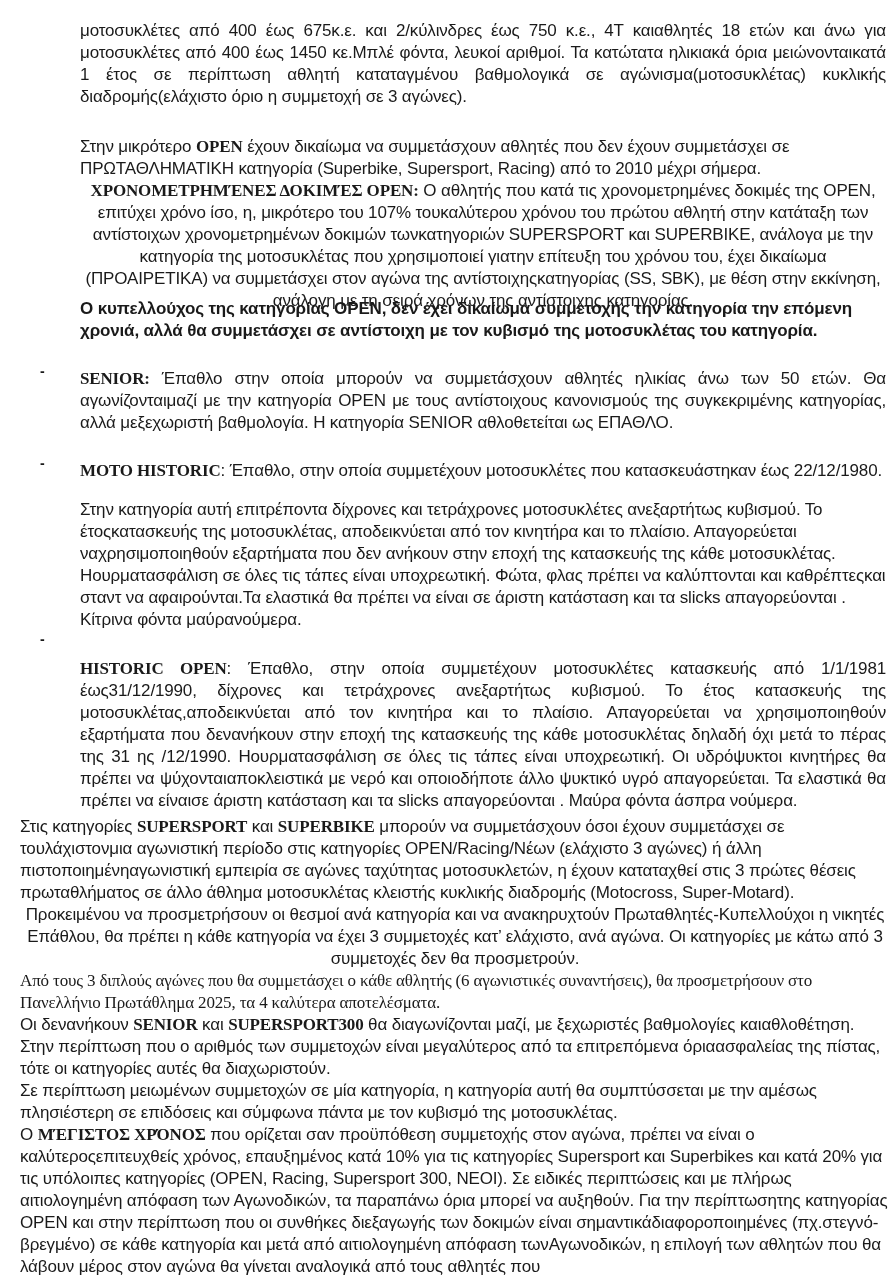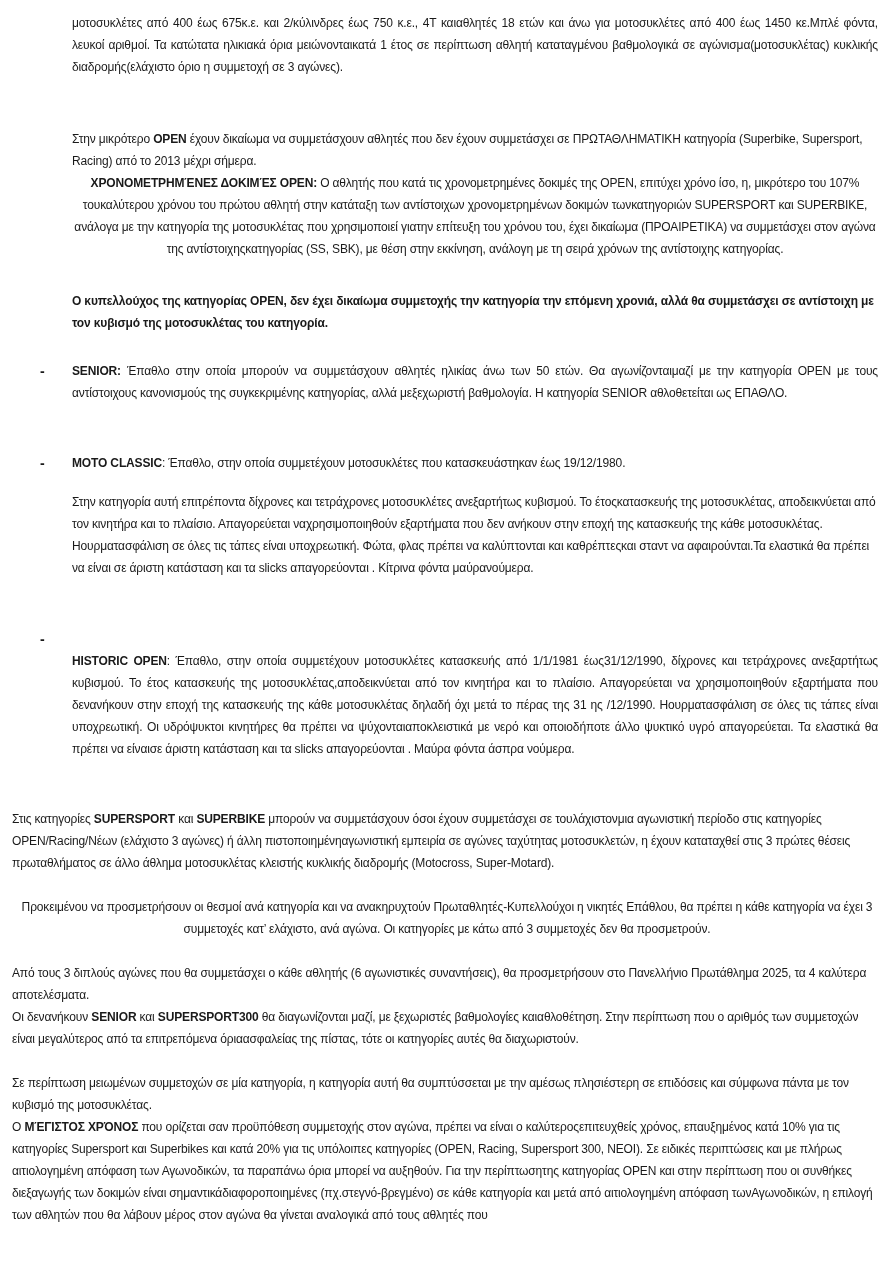"μοτοσυκλέτες από 400 έως 675κ.ε." .p { font-size: 12px -> 17px; margin: 0 -> 8px }
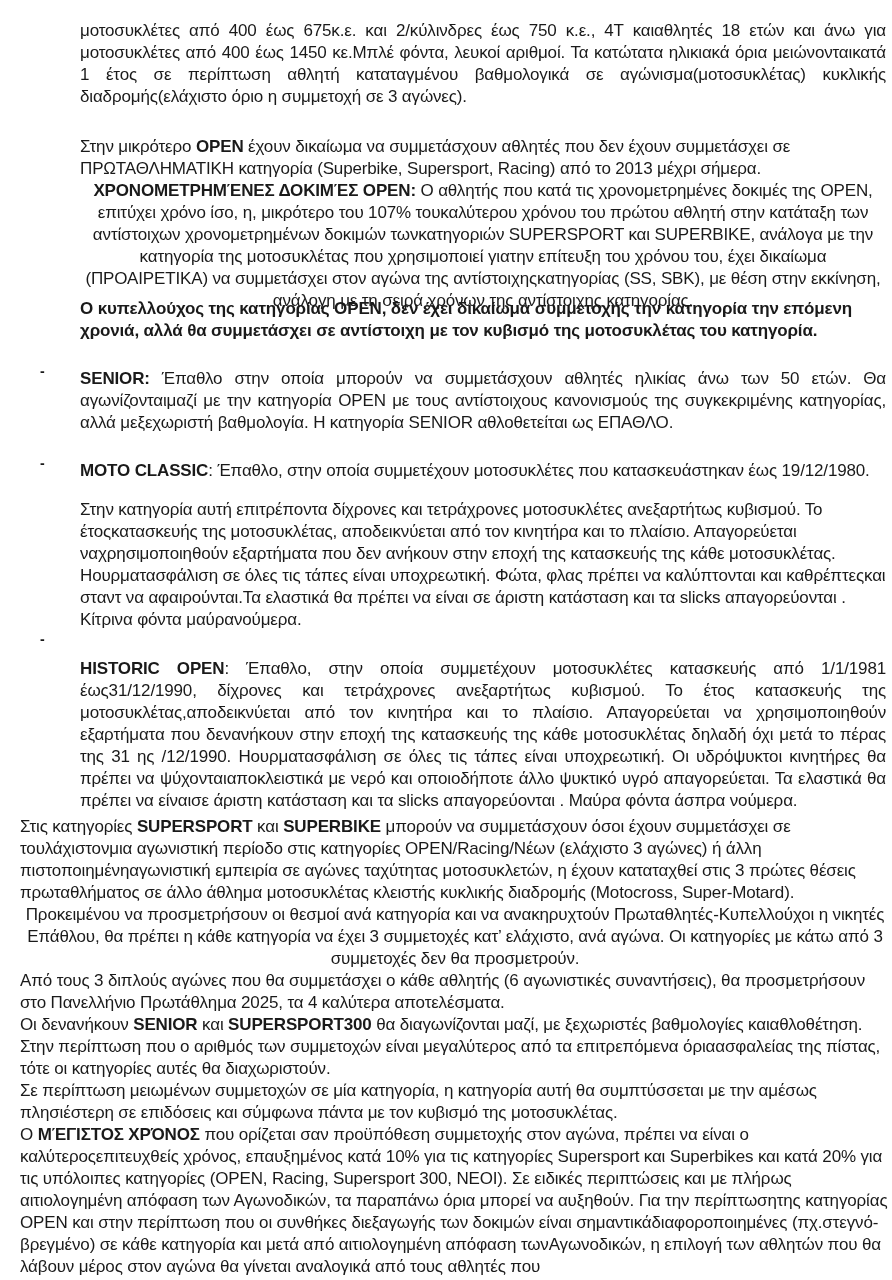"OPEN" b { font-family: none -> Liberation Serif, serif }
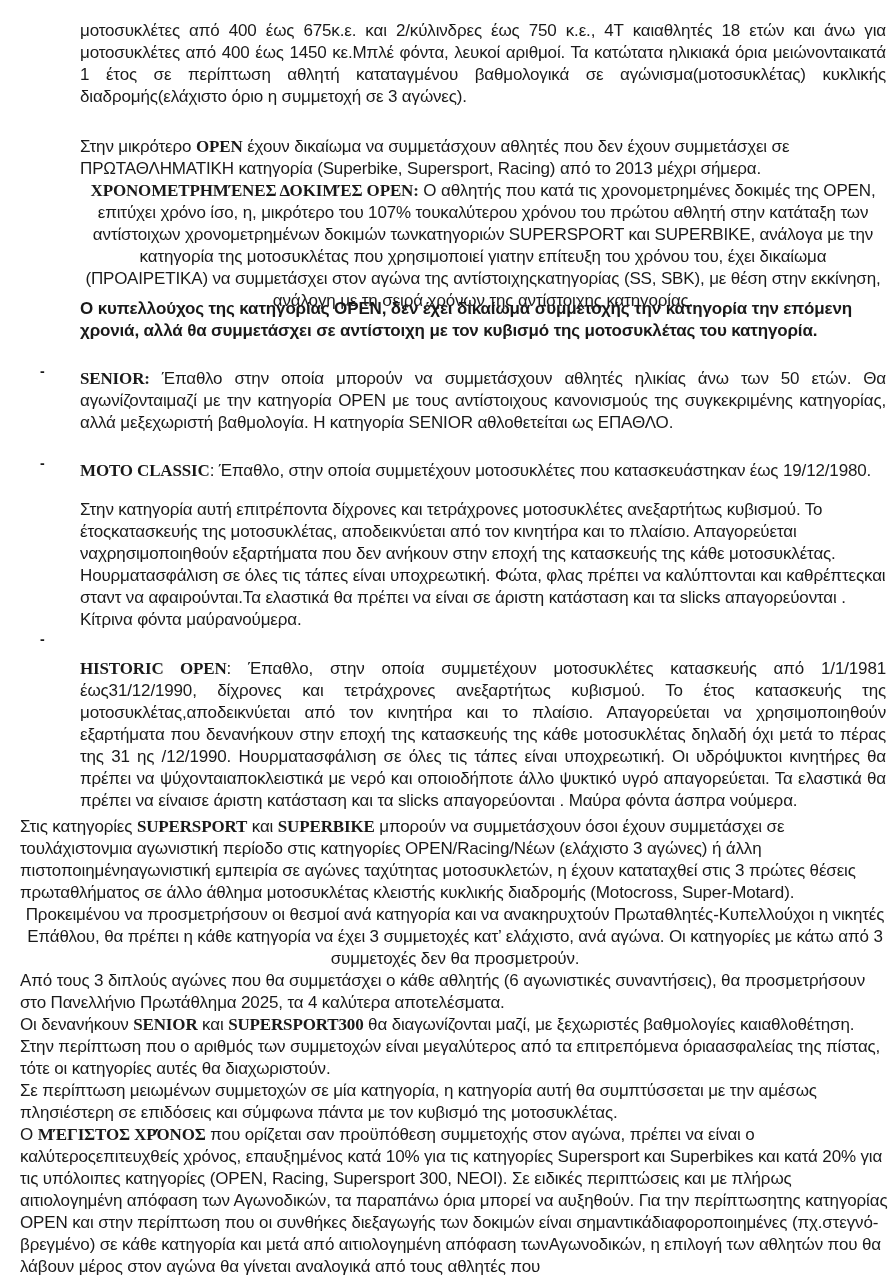"έχουν δικαίωμα να συμμετάσχουν αθλητές" span { text: 2013 -> 2010 }
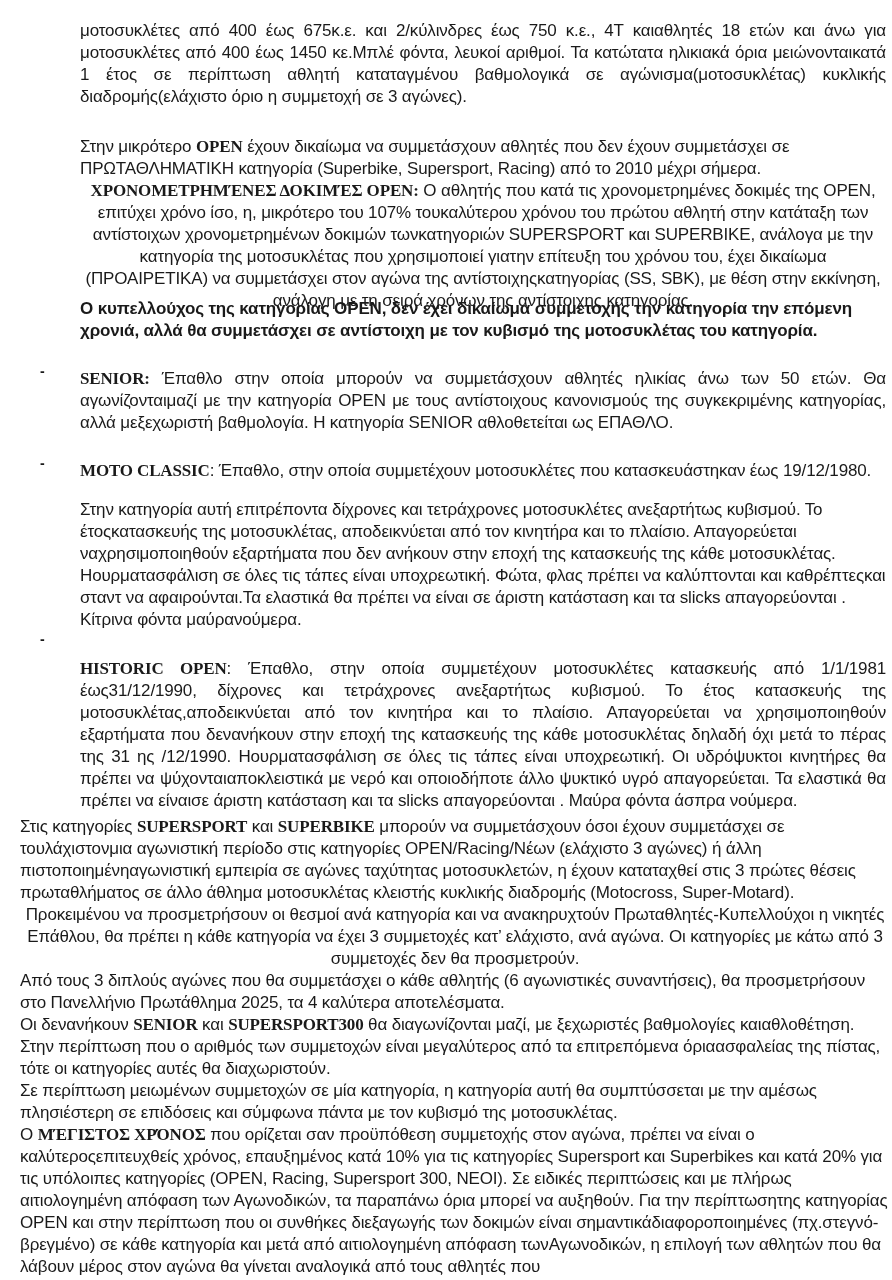"MOTO CLASSIC" b { text: CLASSIC -> HISTORIC }
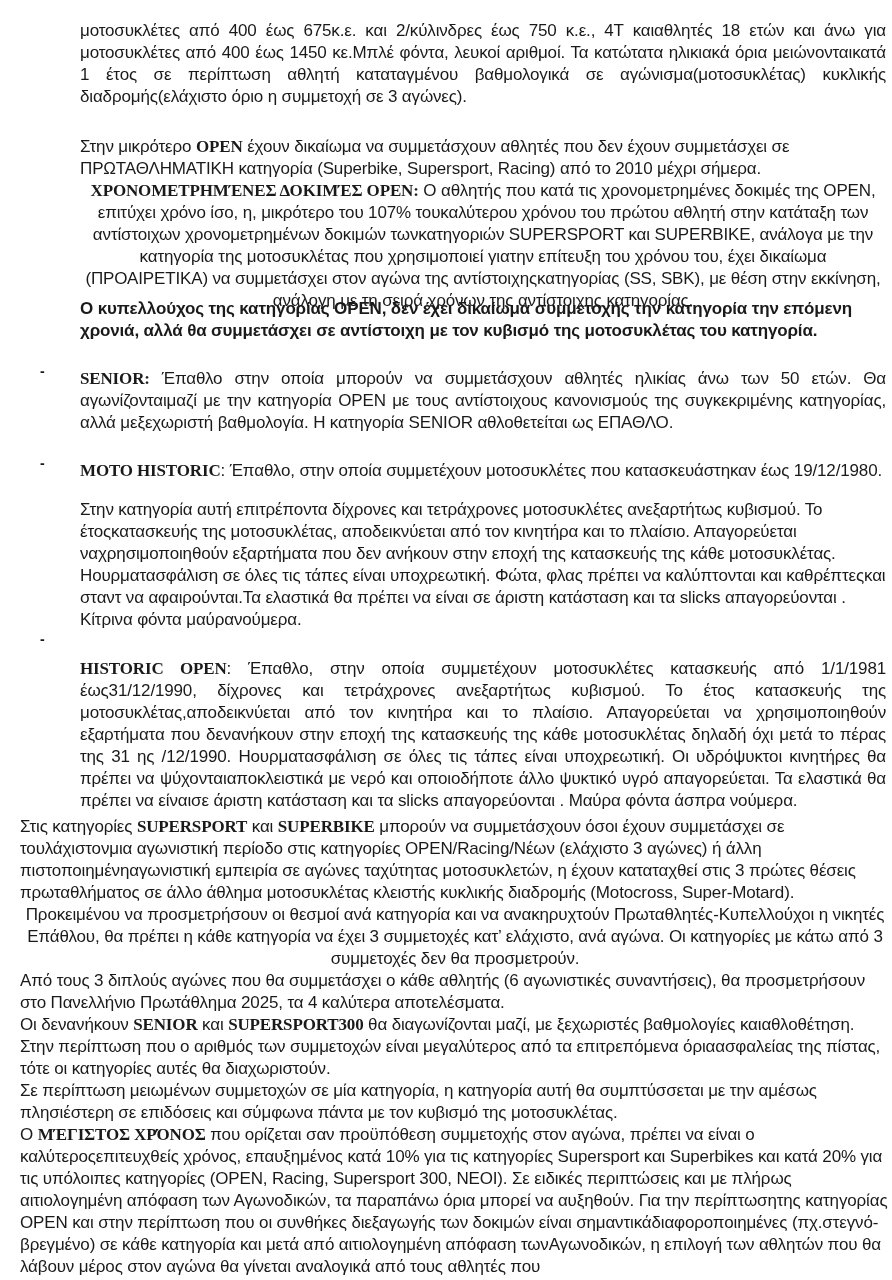": Έπαθλο, στην οποία συμμετέχουν μοτοσυκλέτες που" span { text: 19/12/1980 -> 22/12/1980 }
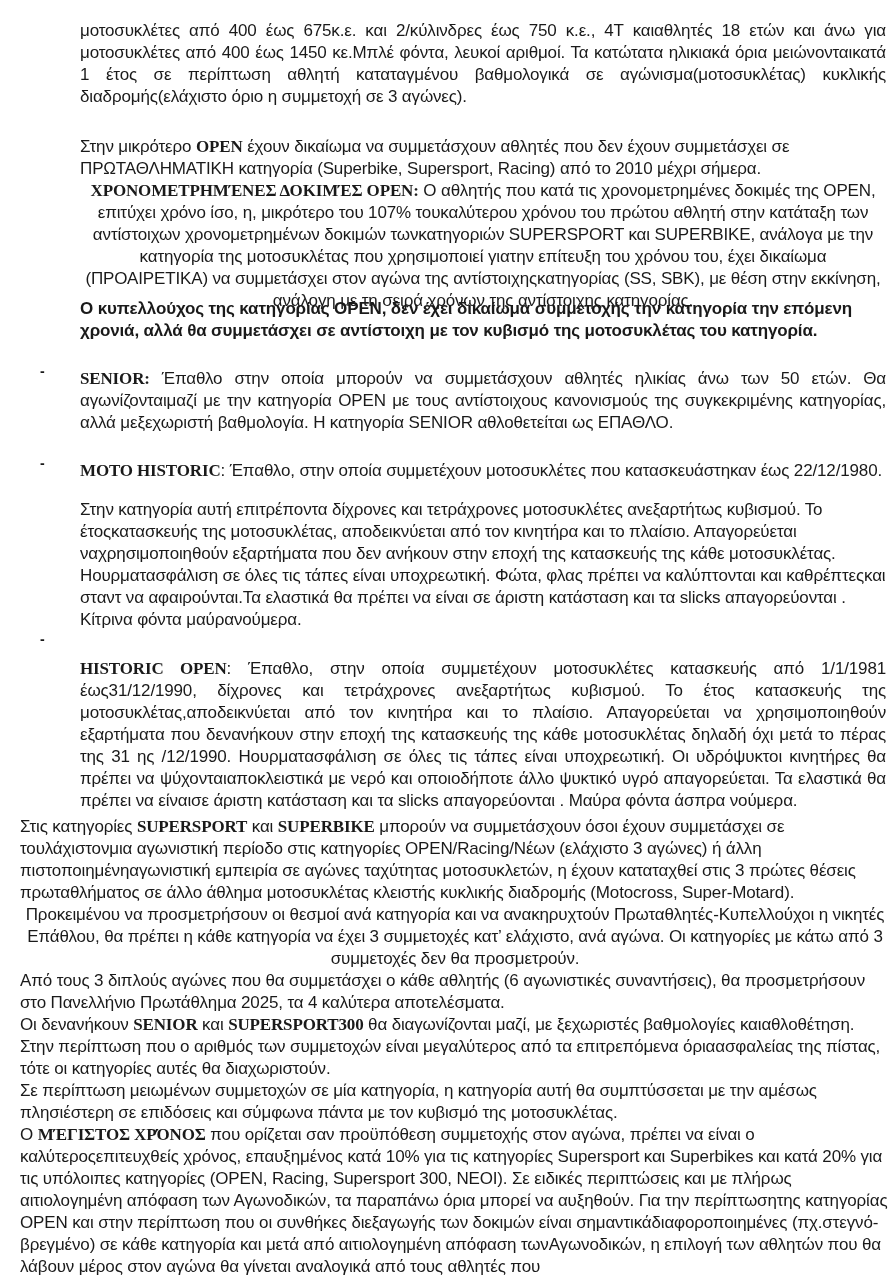"Από τους 3 διπλούς αγώνες" p.p { font-family: none -> Liberation Serif, serif }
